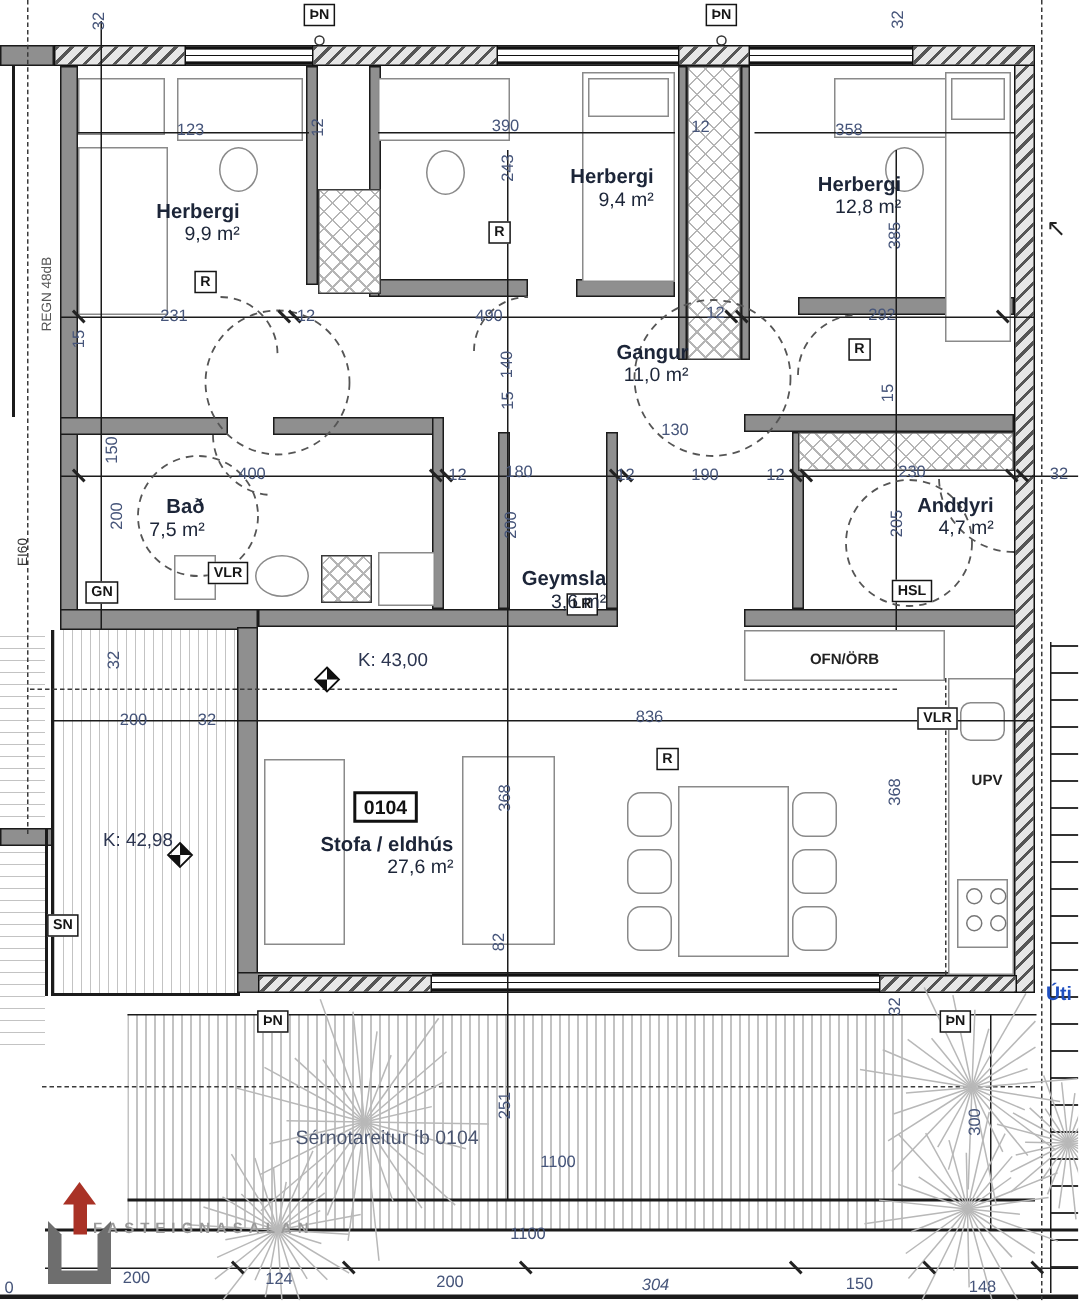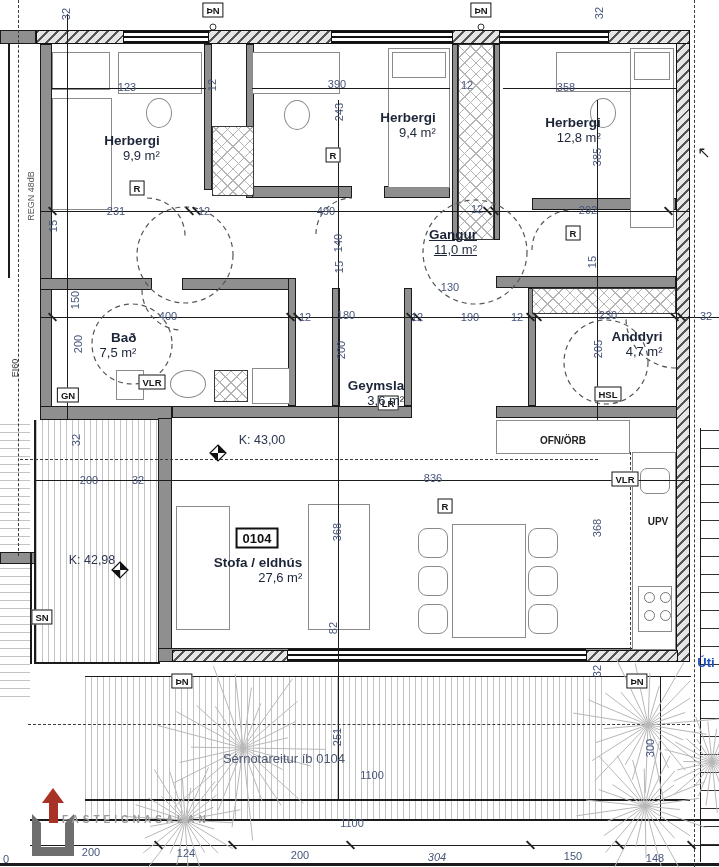"Gangur" div.room { left: 453px -> 435px; text-decoration: underline -> none }
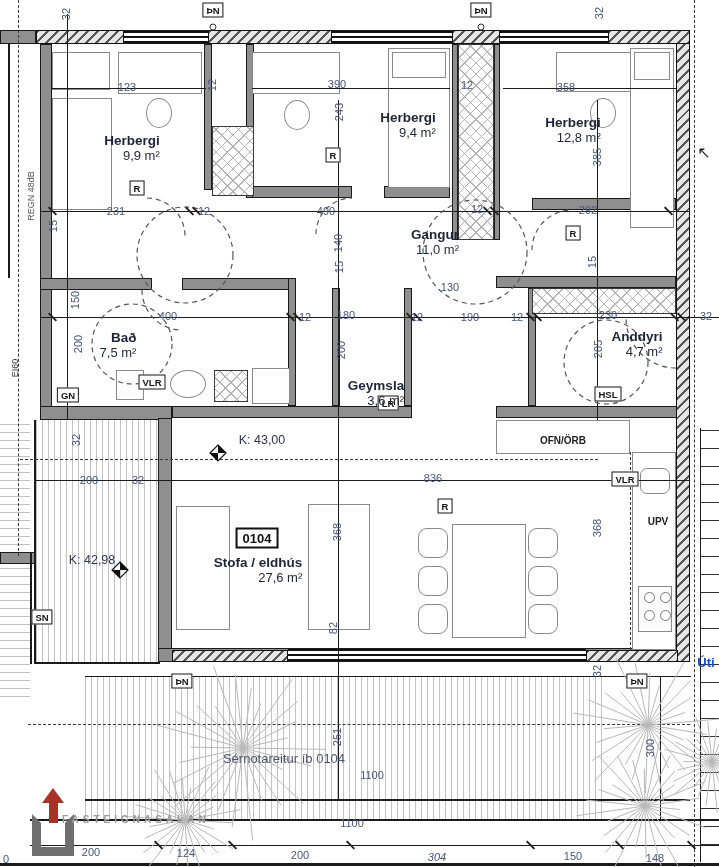"Sérnotareitur íb 0104" div.txt { left: 284px -> 258px }
